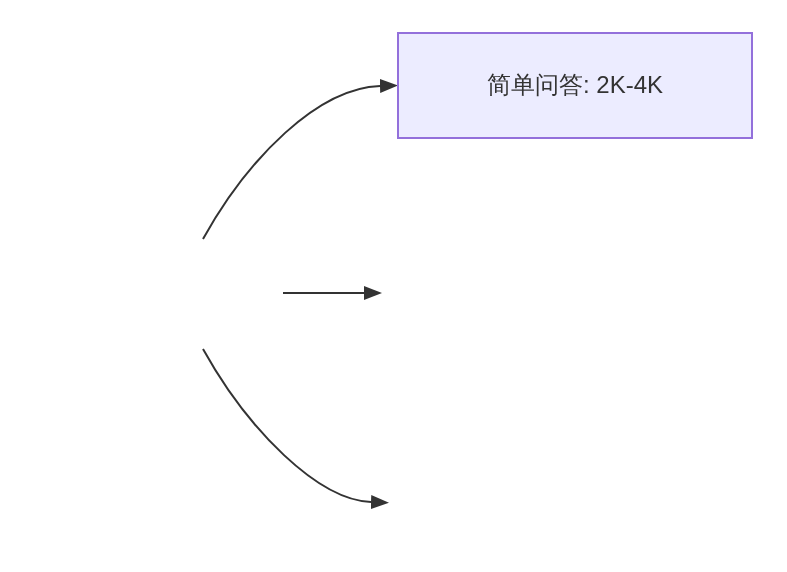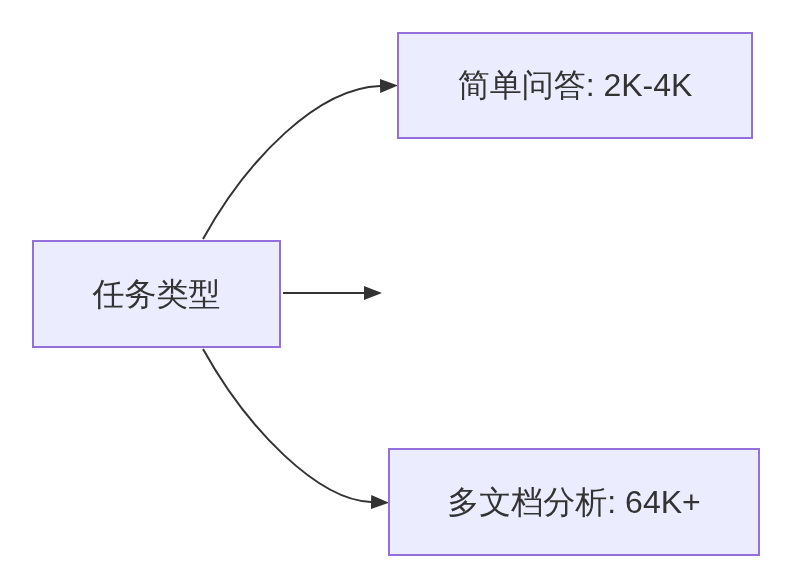"简单问答: 2K-4K" .node { font-size: 32px -> 24px }
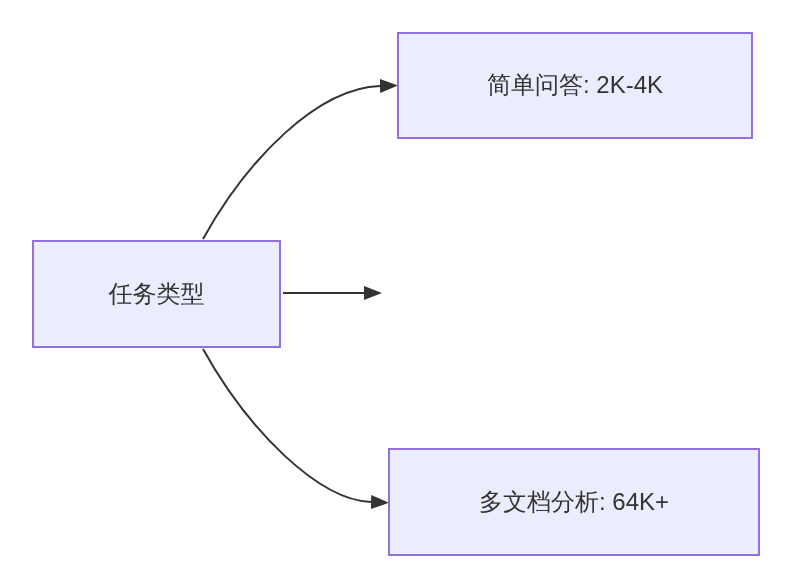"任务类型" div.node { html: <div> <span>任务类型</span> </div> -> none }
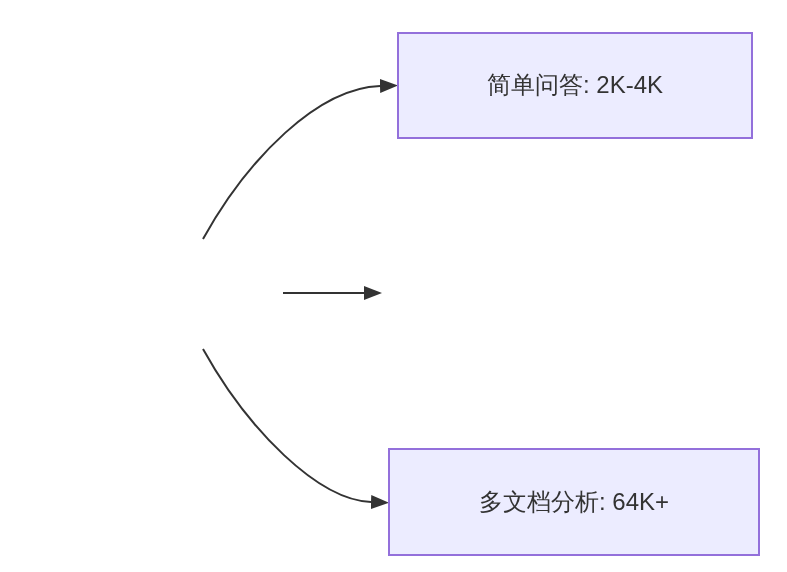"多文档分析: 64K+" div.node { html: <div> <span>多文档分析: 64K+</span> </div> -> none }
